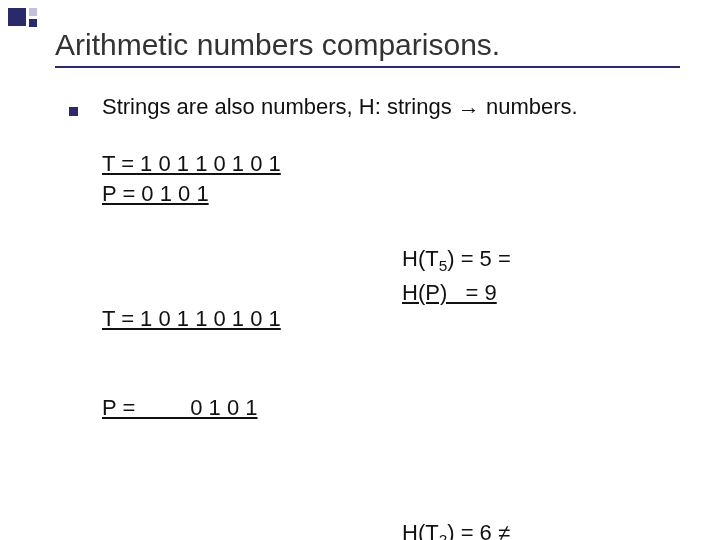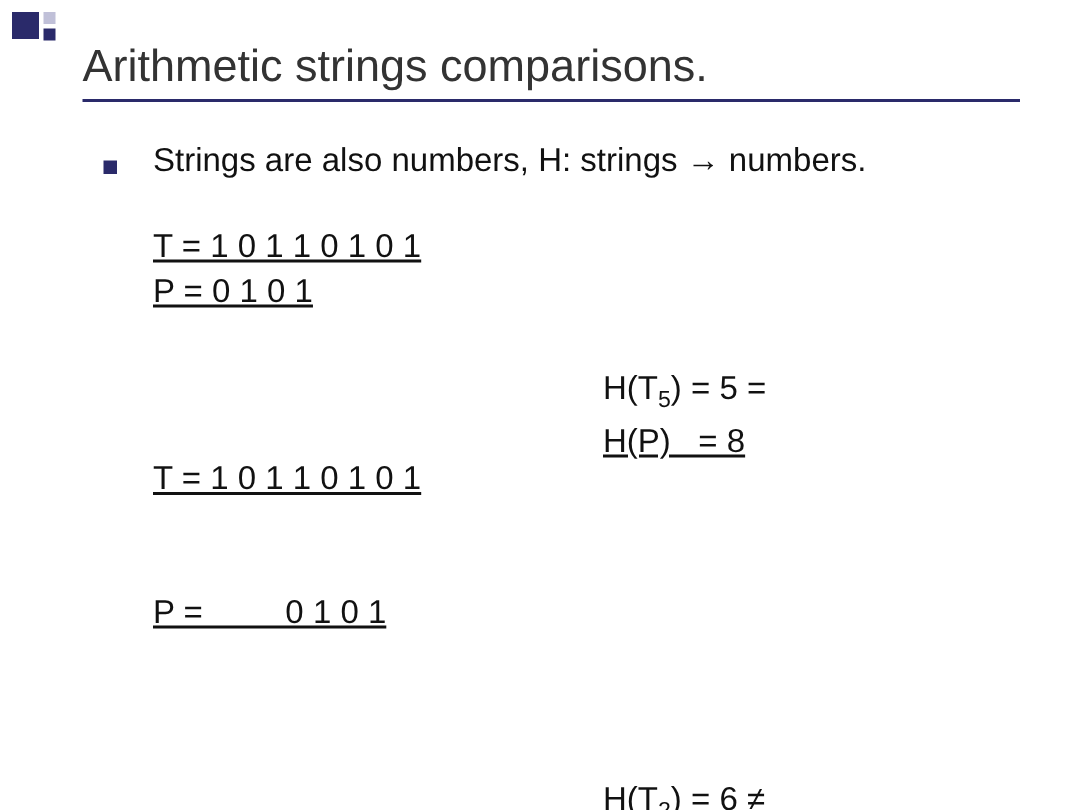"Arithmetic strings comparisons." h1.title { text: strings -> numbers }
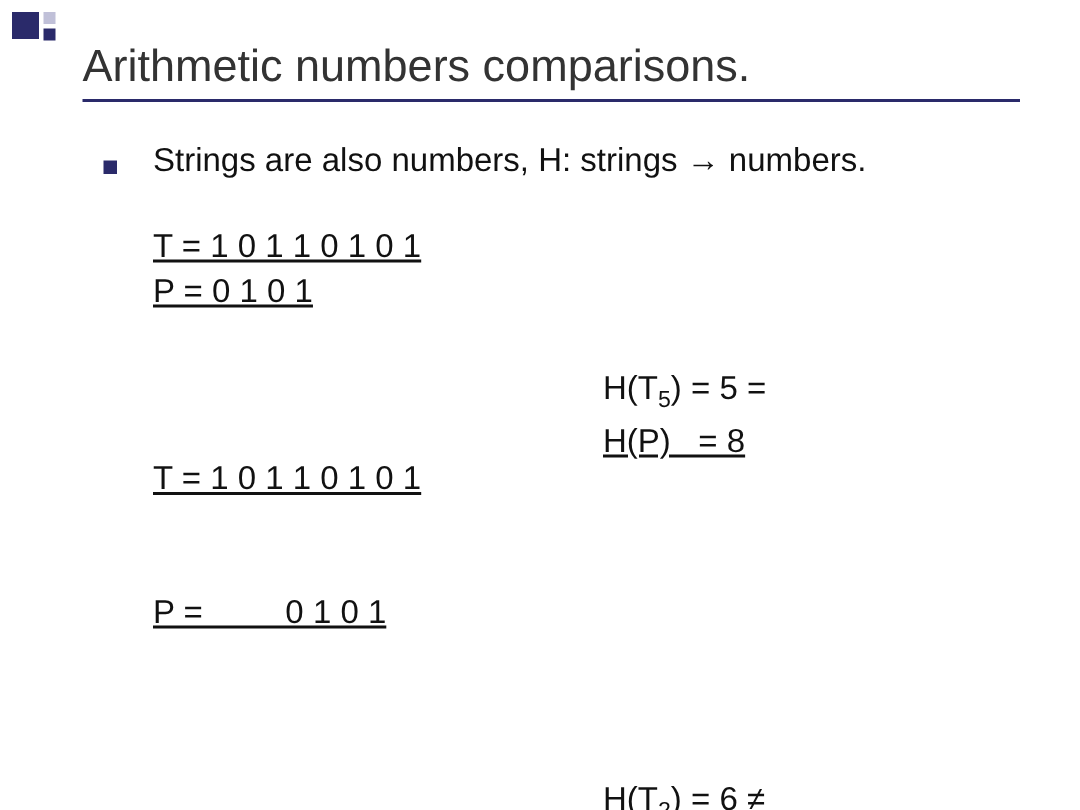"H(P) = 8" div.mono { text: 8 -> 9 }
